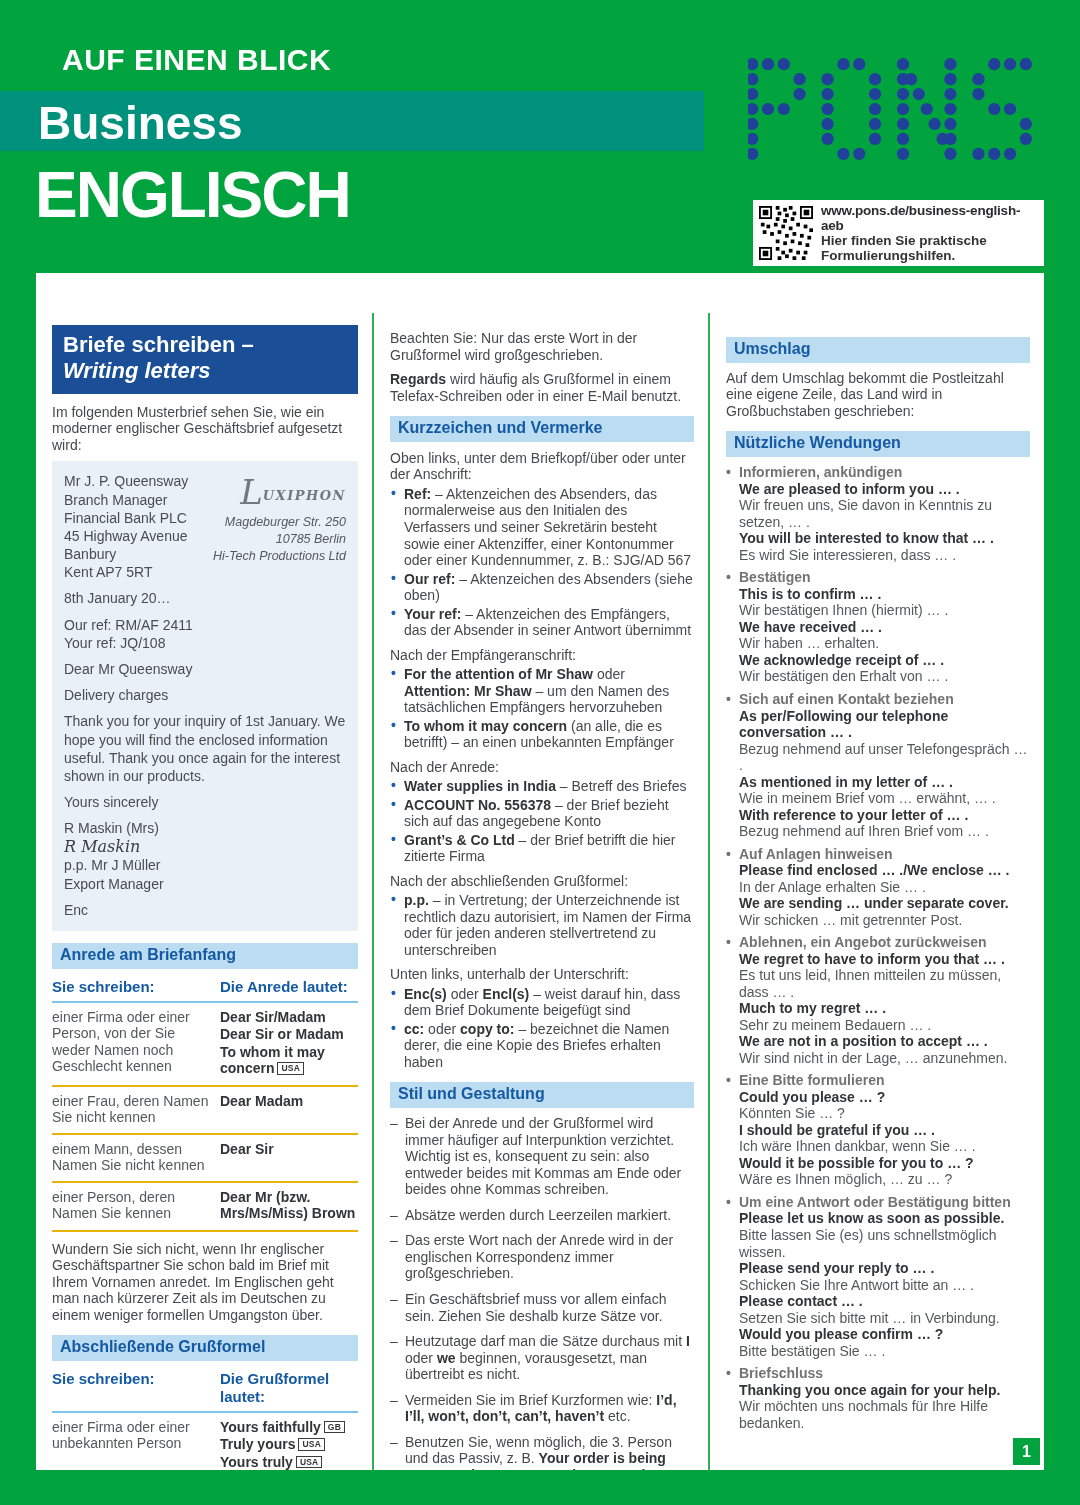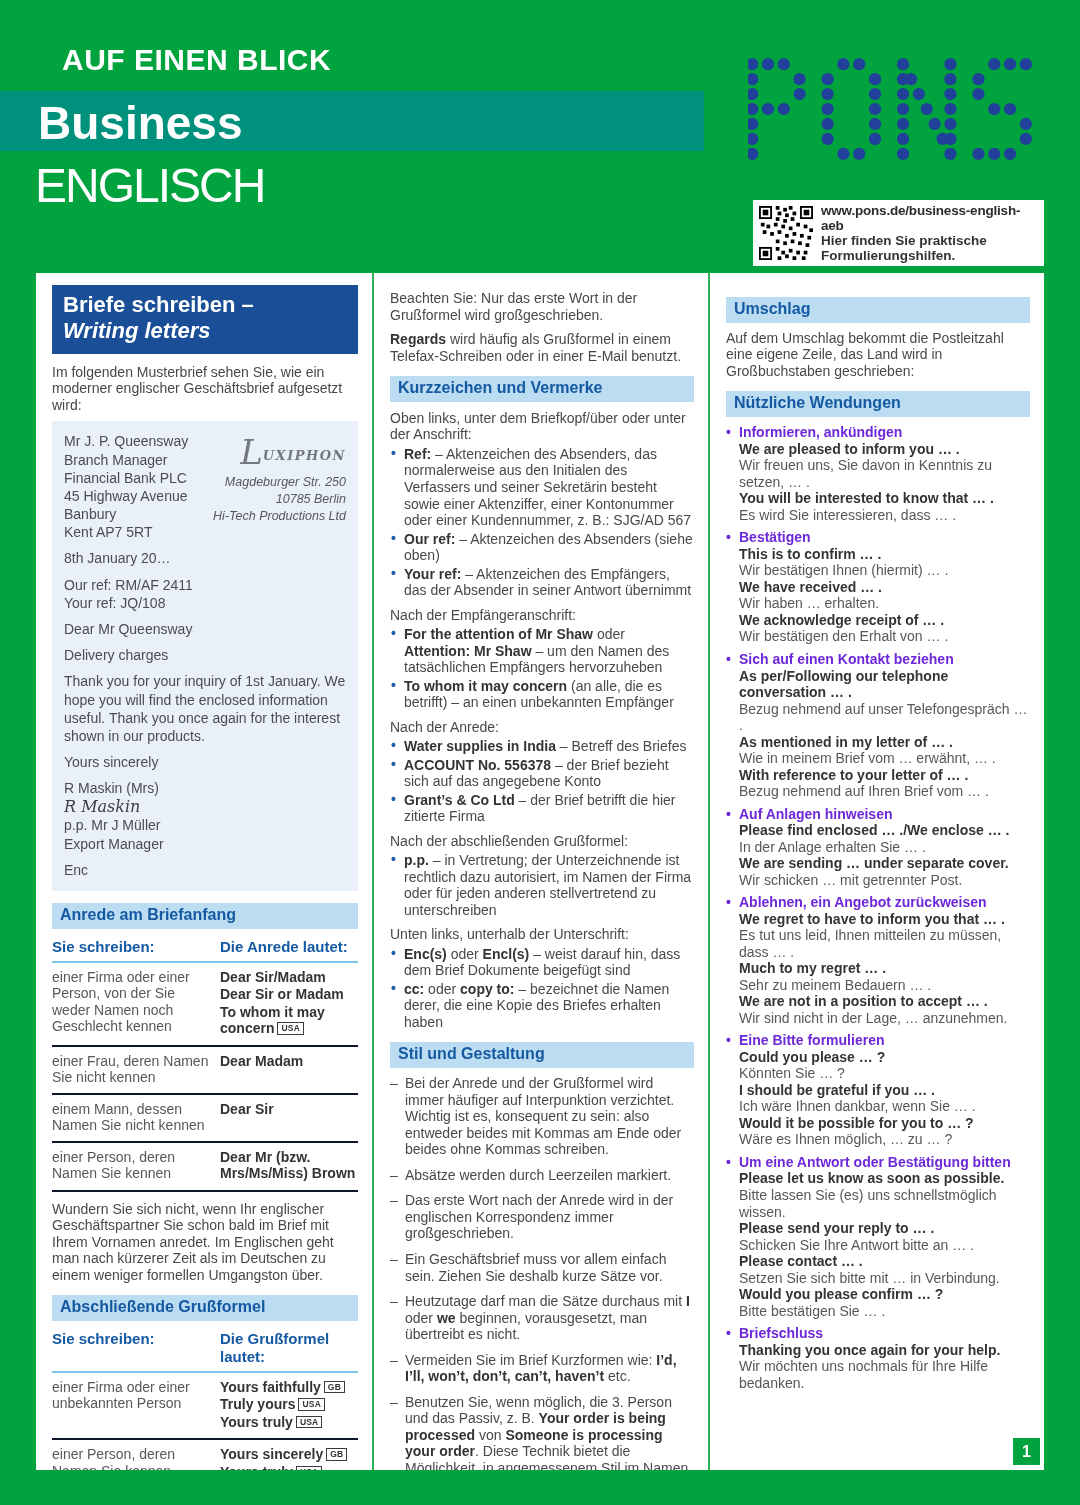"ENGLISCH" .englisch { font-size: 48px -> 64px; font-weight: normal -> bold }
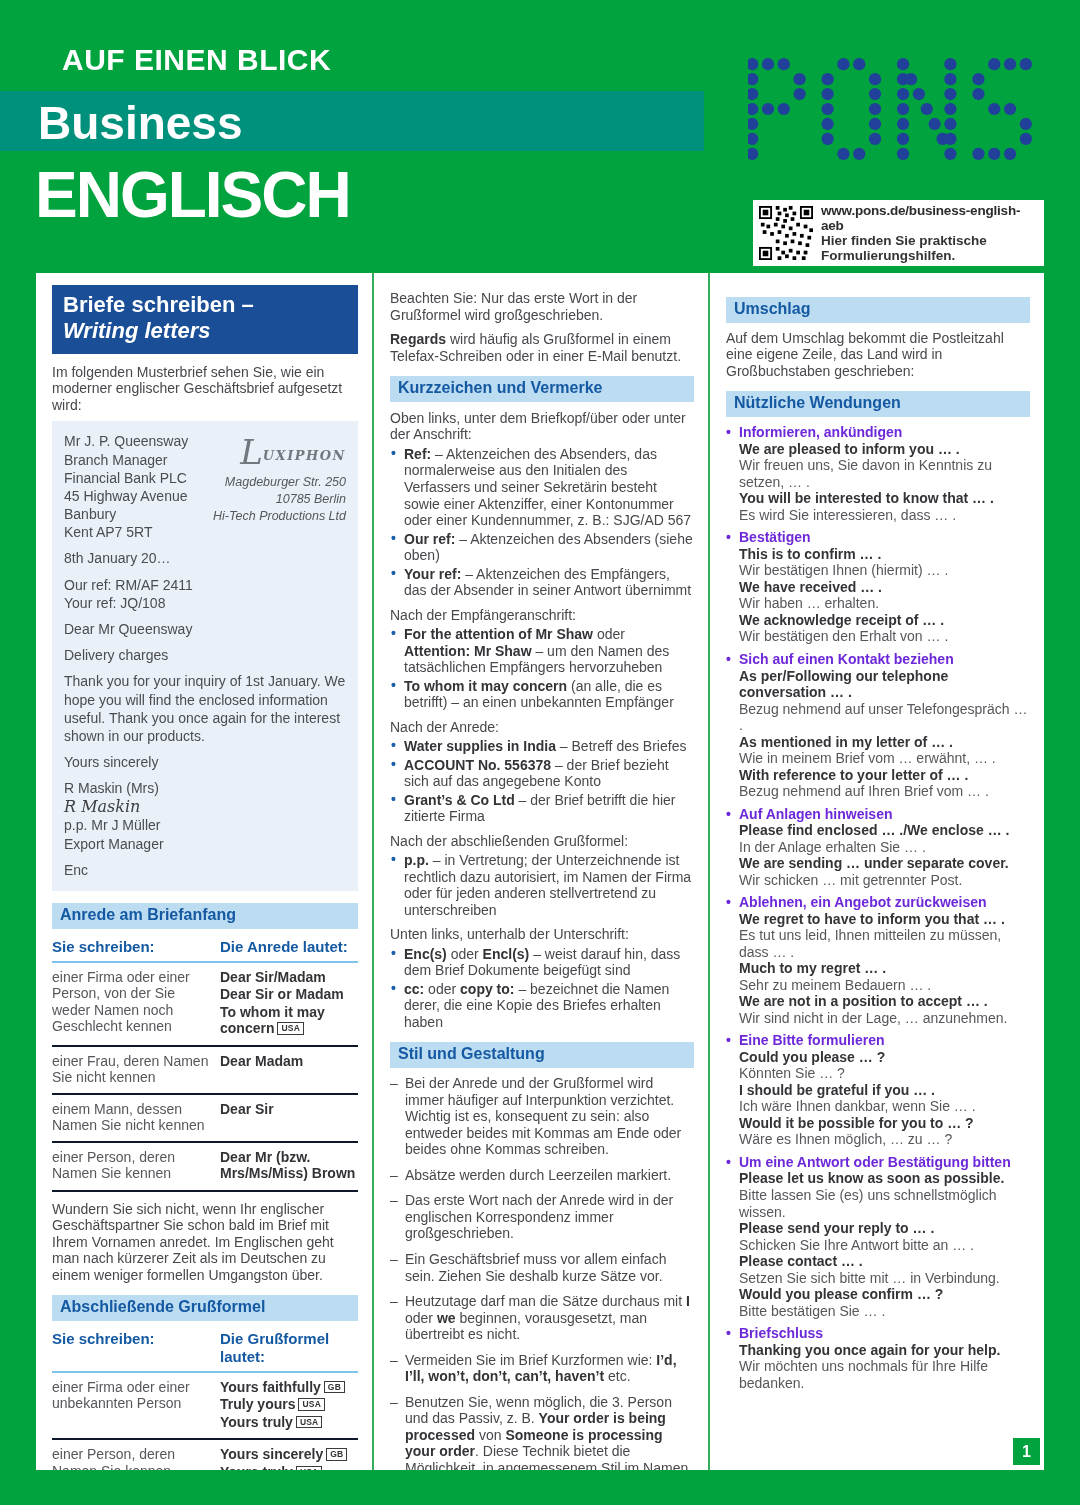"Briefe schreiben –" .col { margin-top: none -> 40px }
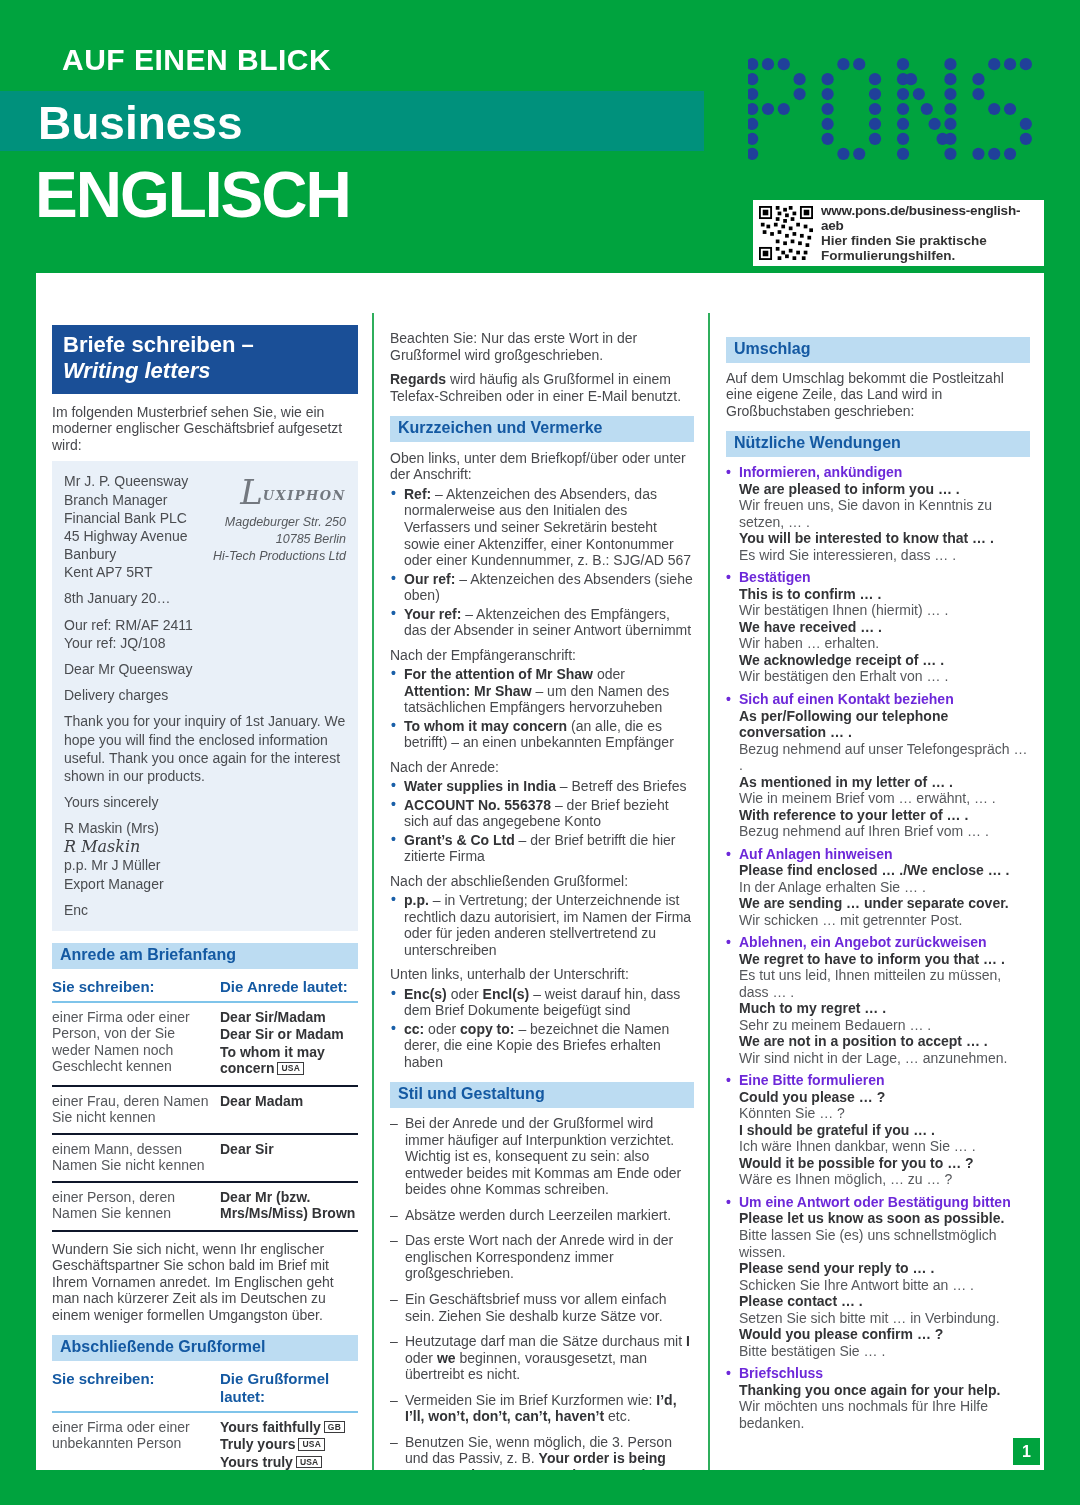"Informieren, ankündigen" .wtitle { color: #6d28d9 -> #737373 }
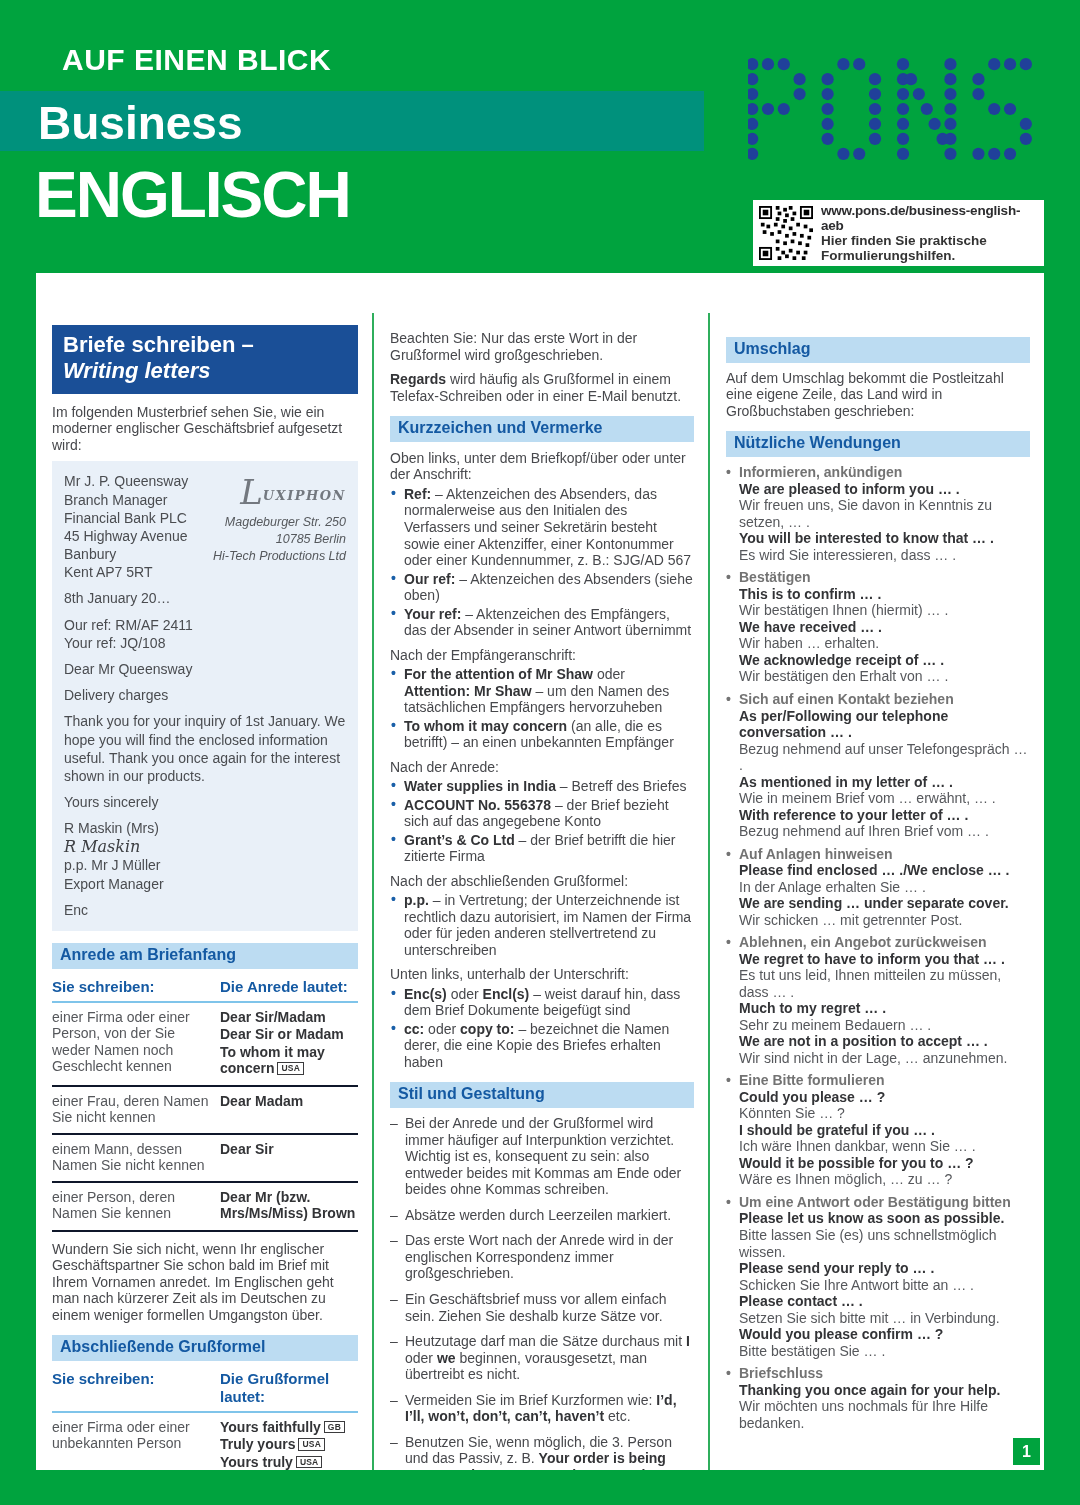"einer Firma oder einer Person," .tbl-row { border-bottom: 2px solid #0f172a -> 2px solid #eab308 }
